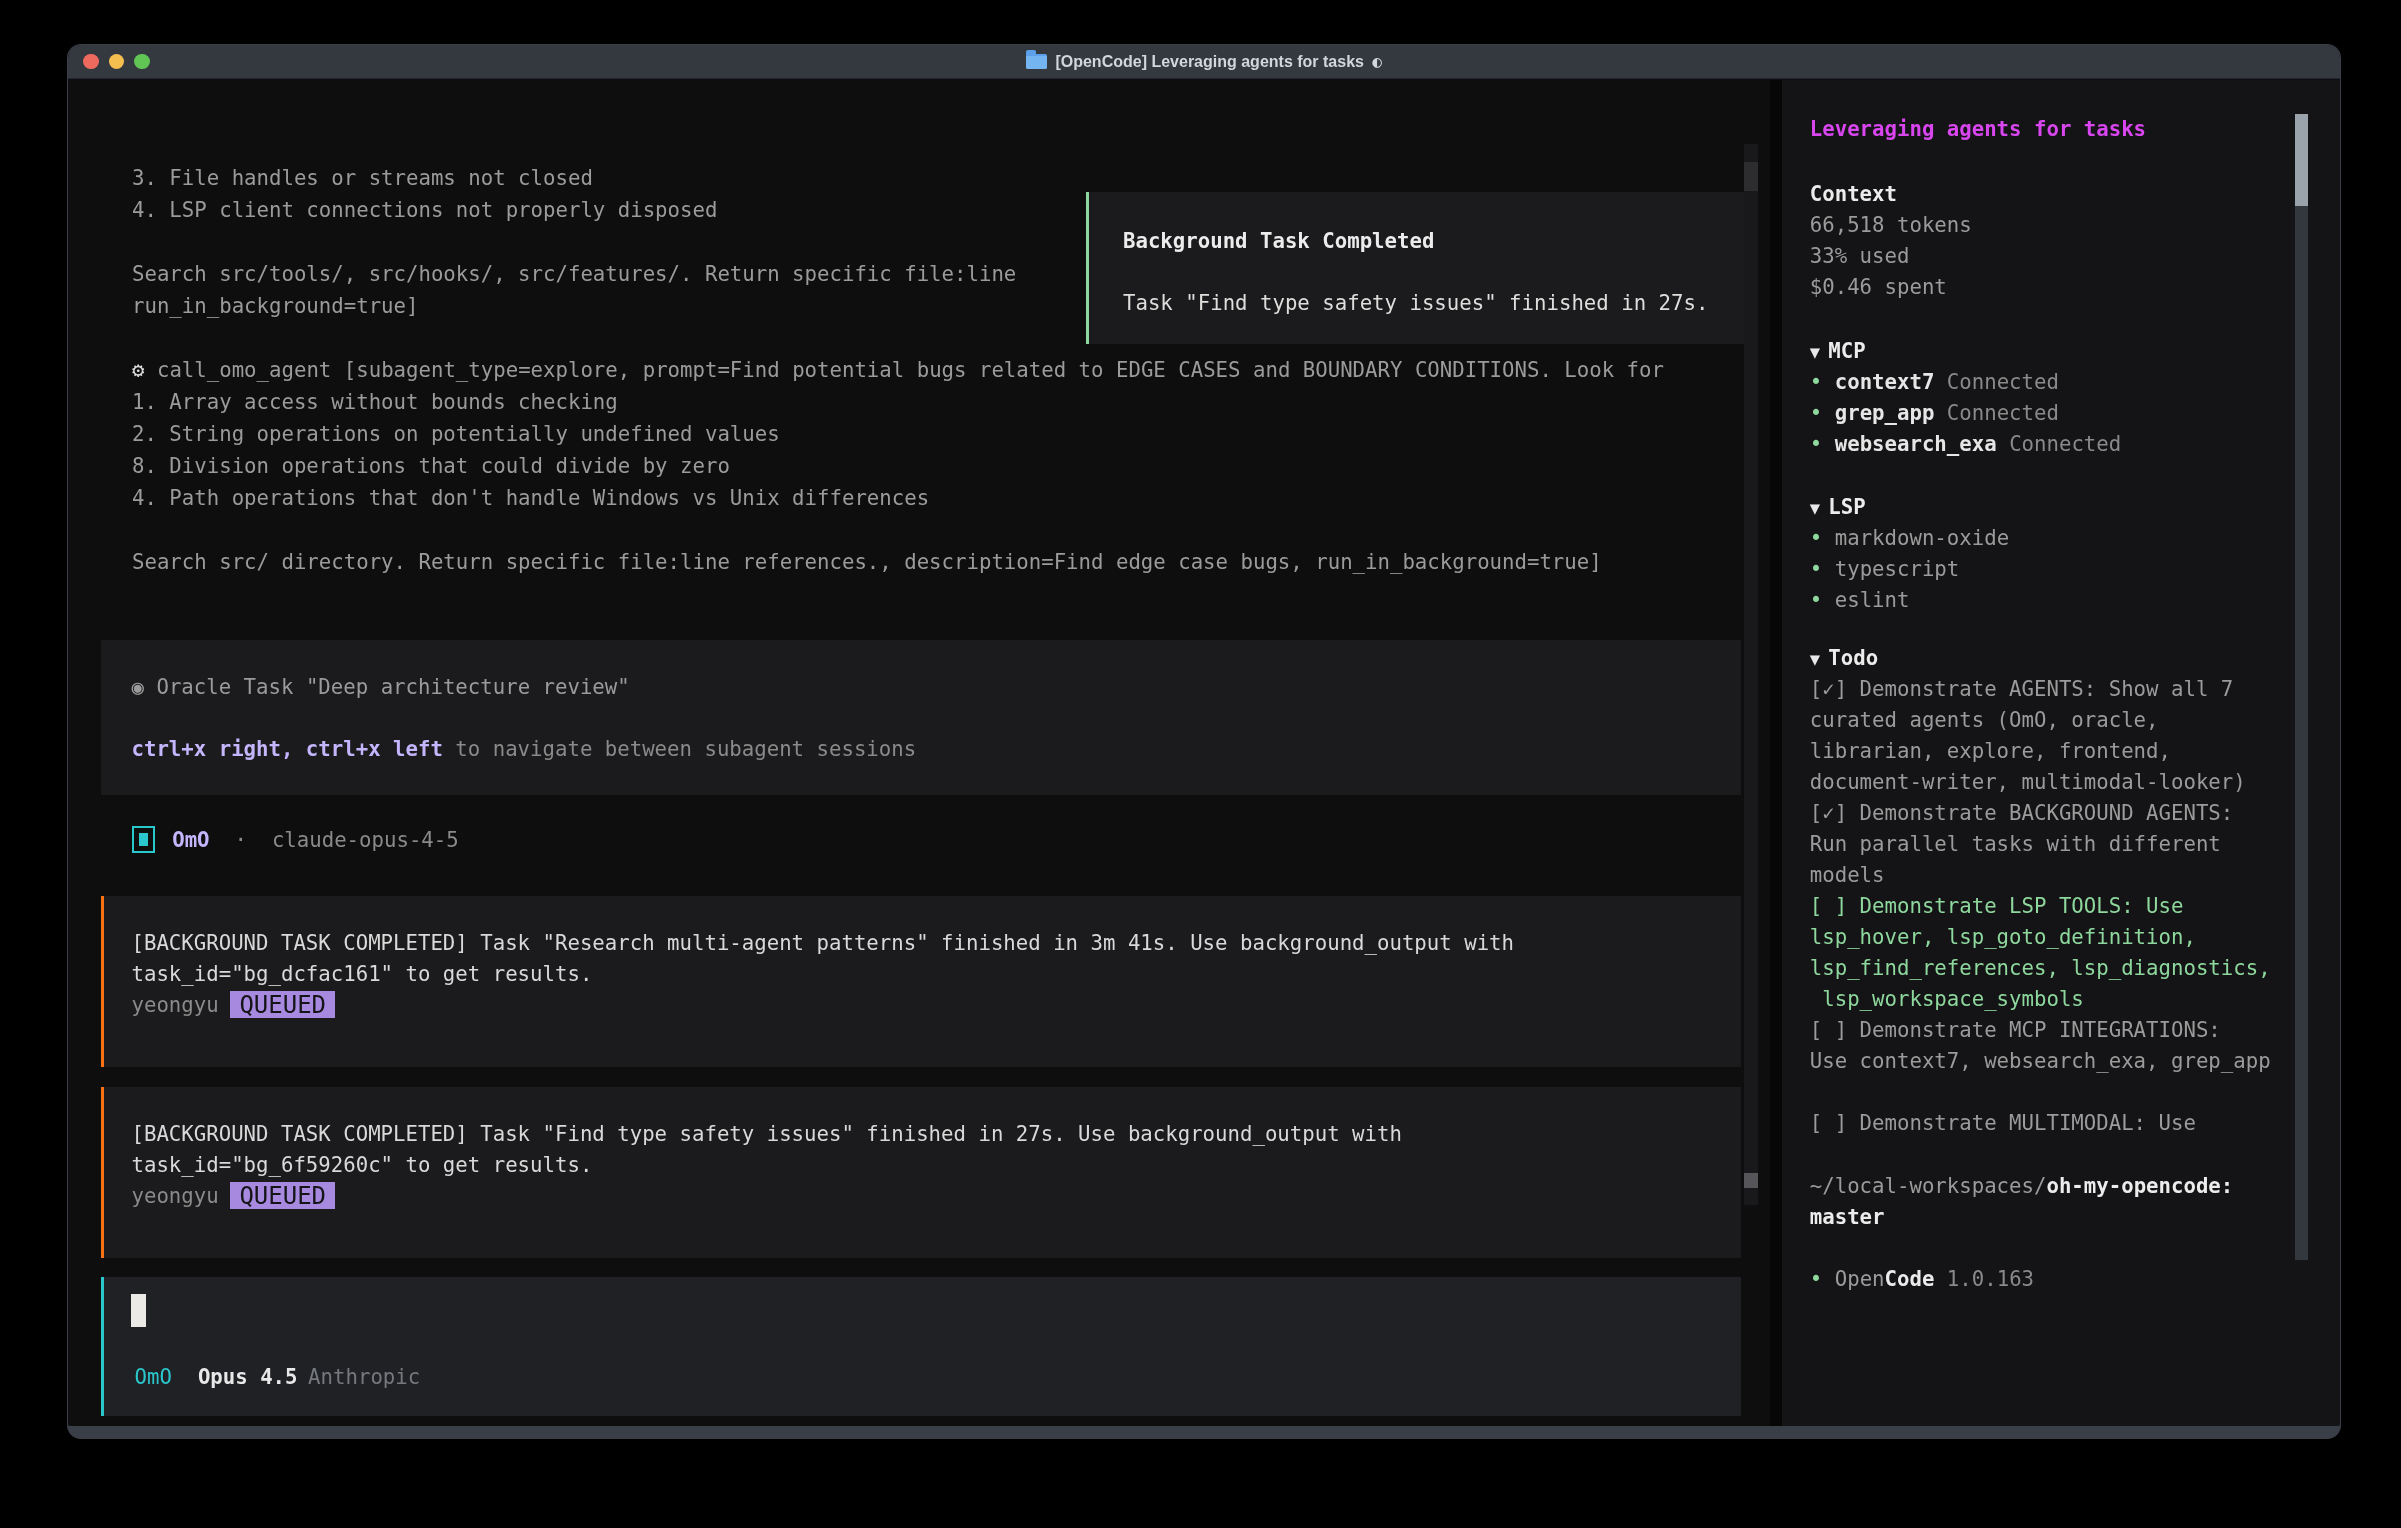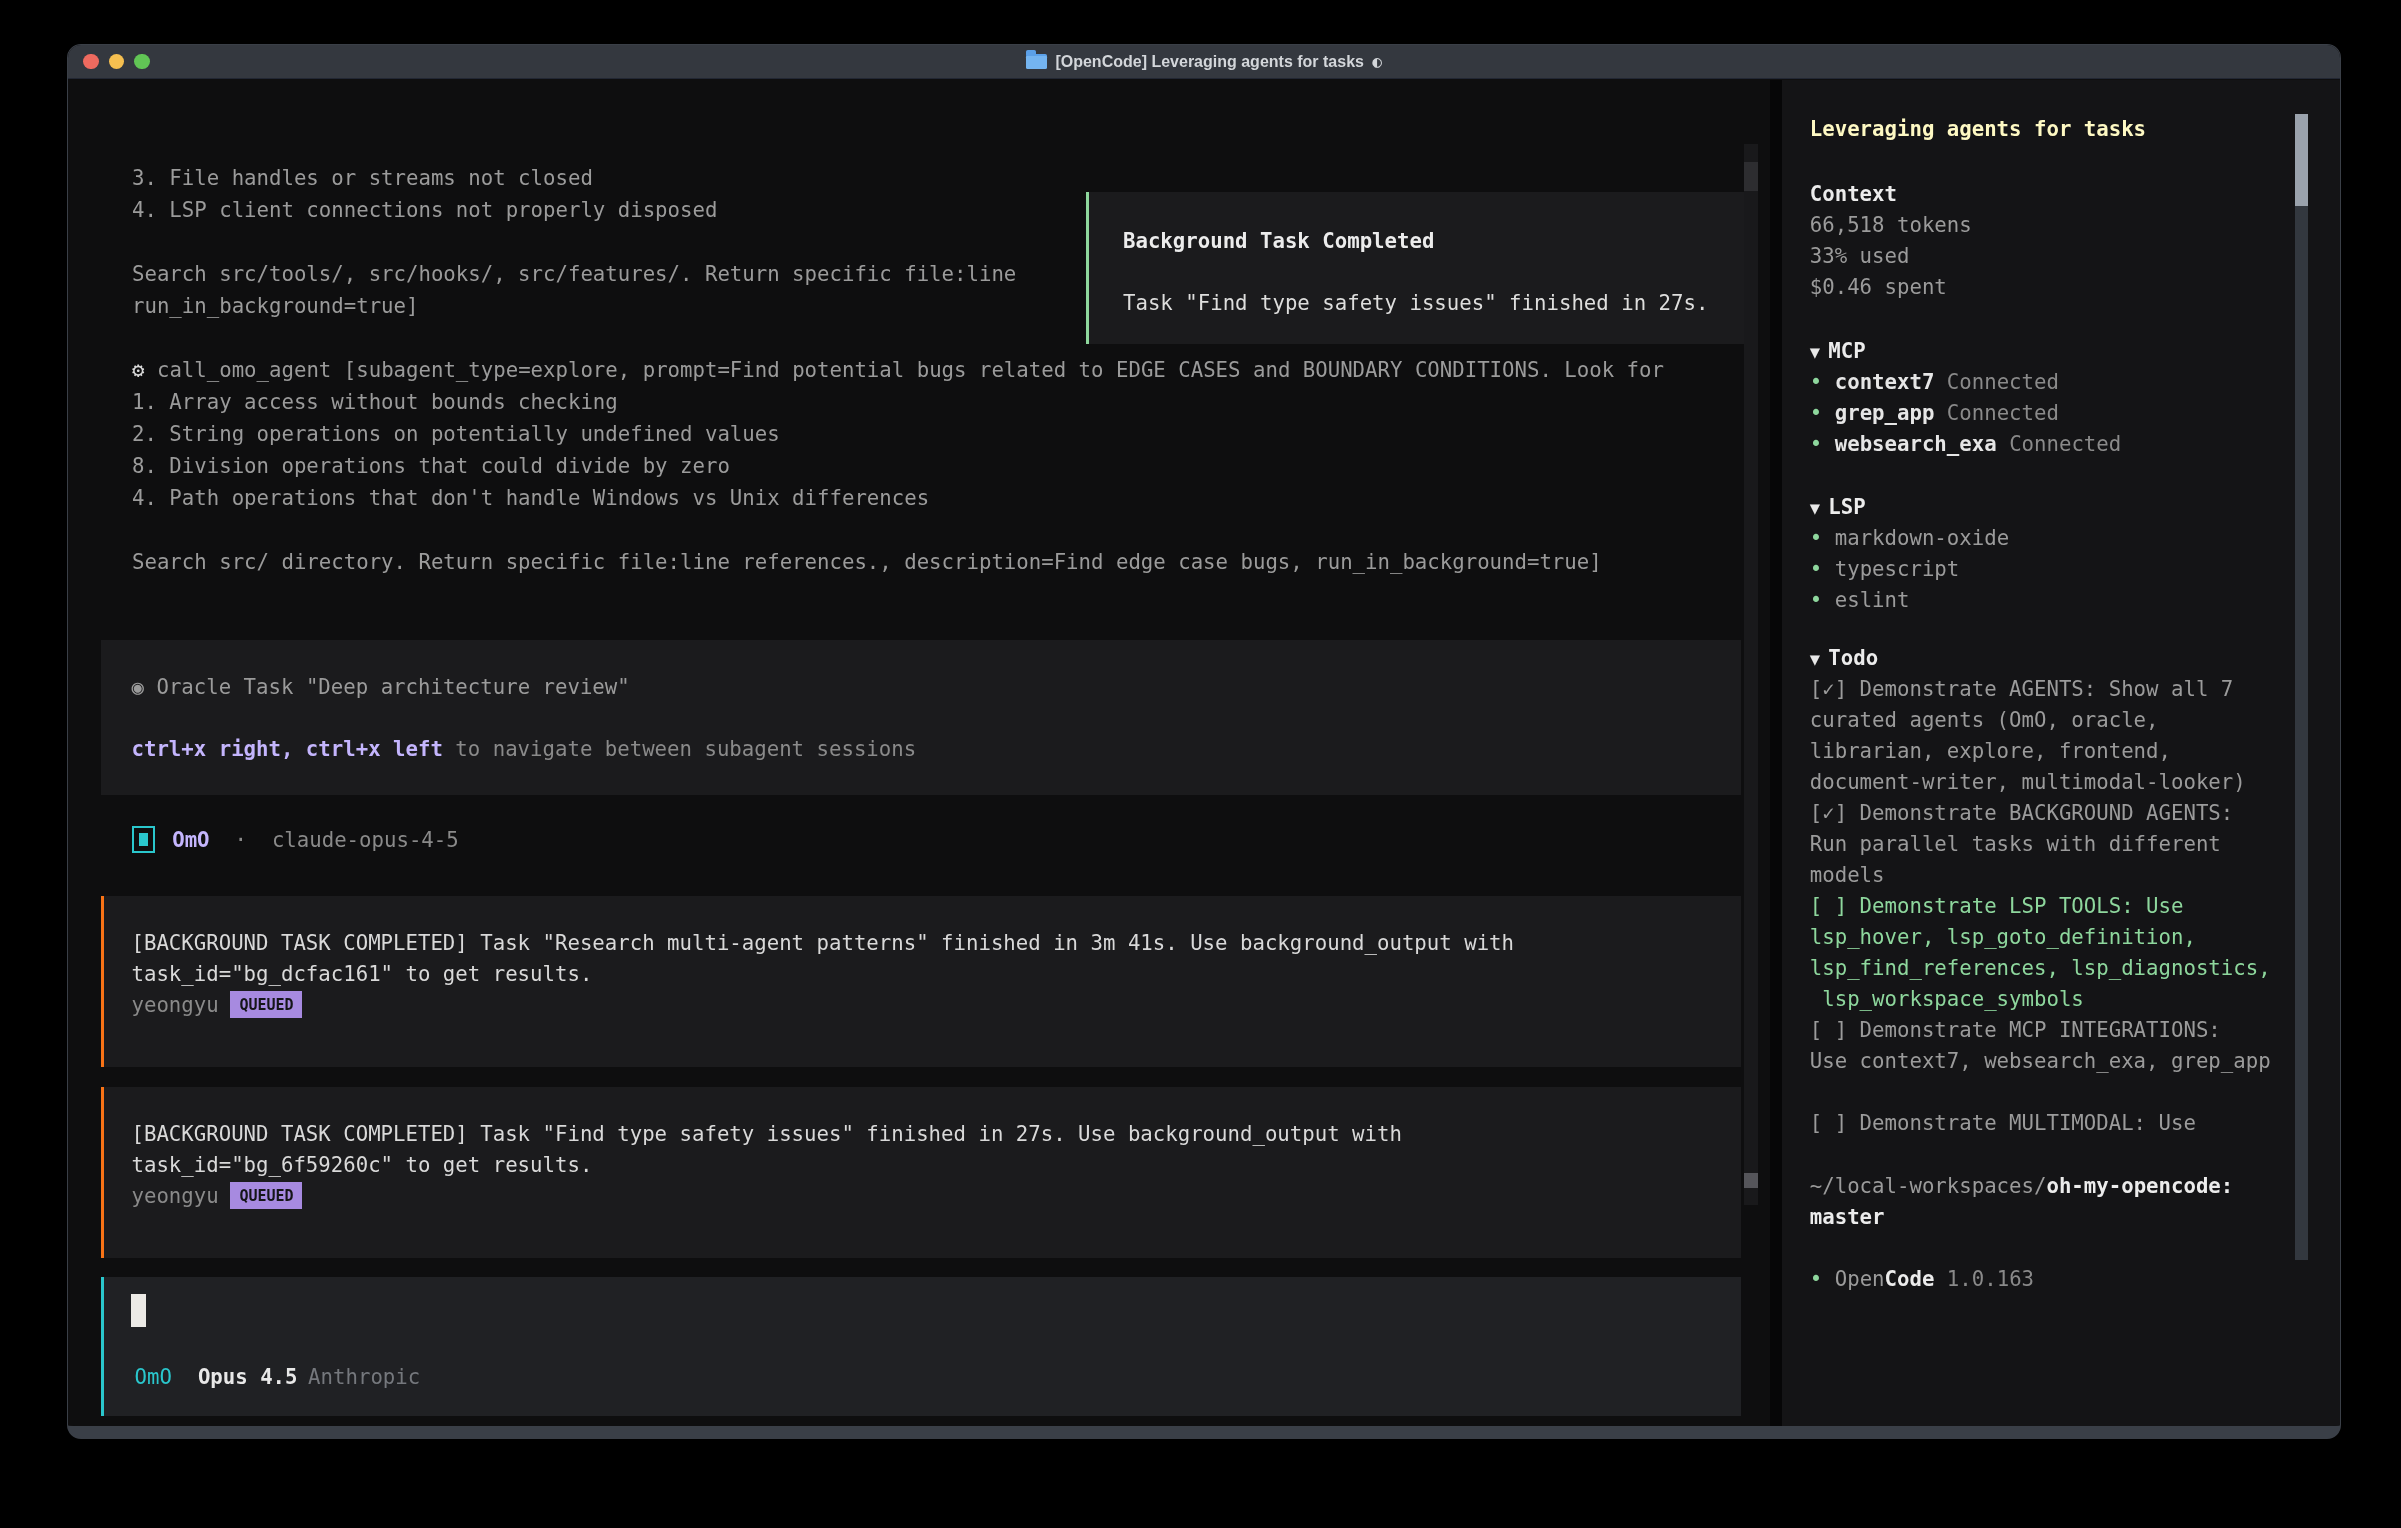"Leveraging agents for tasks" .sb-title { color: #fef9c3 -> #d946ef }
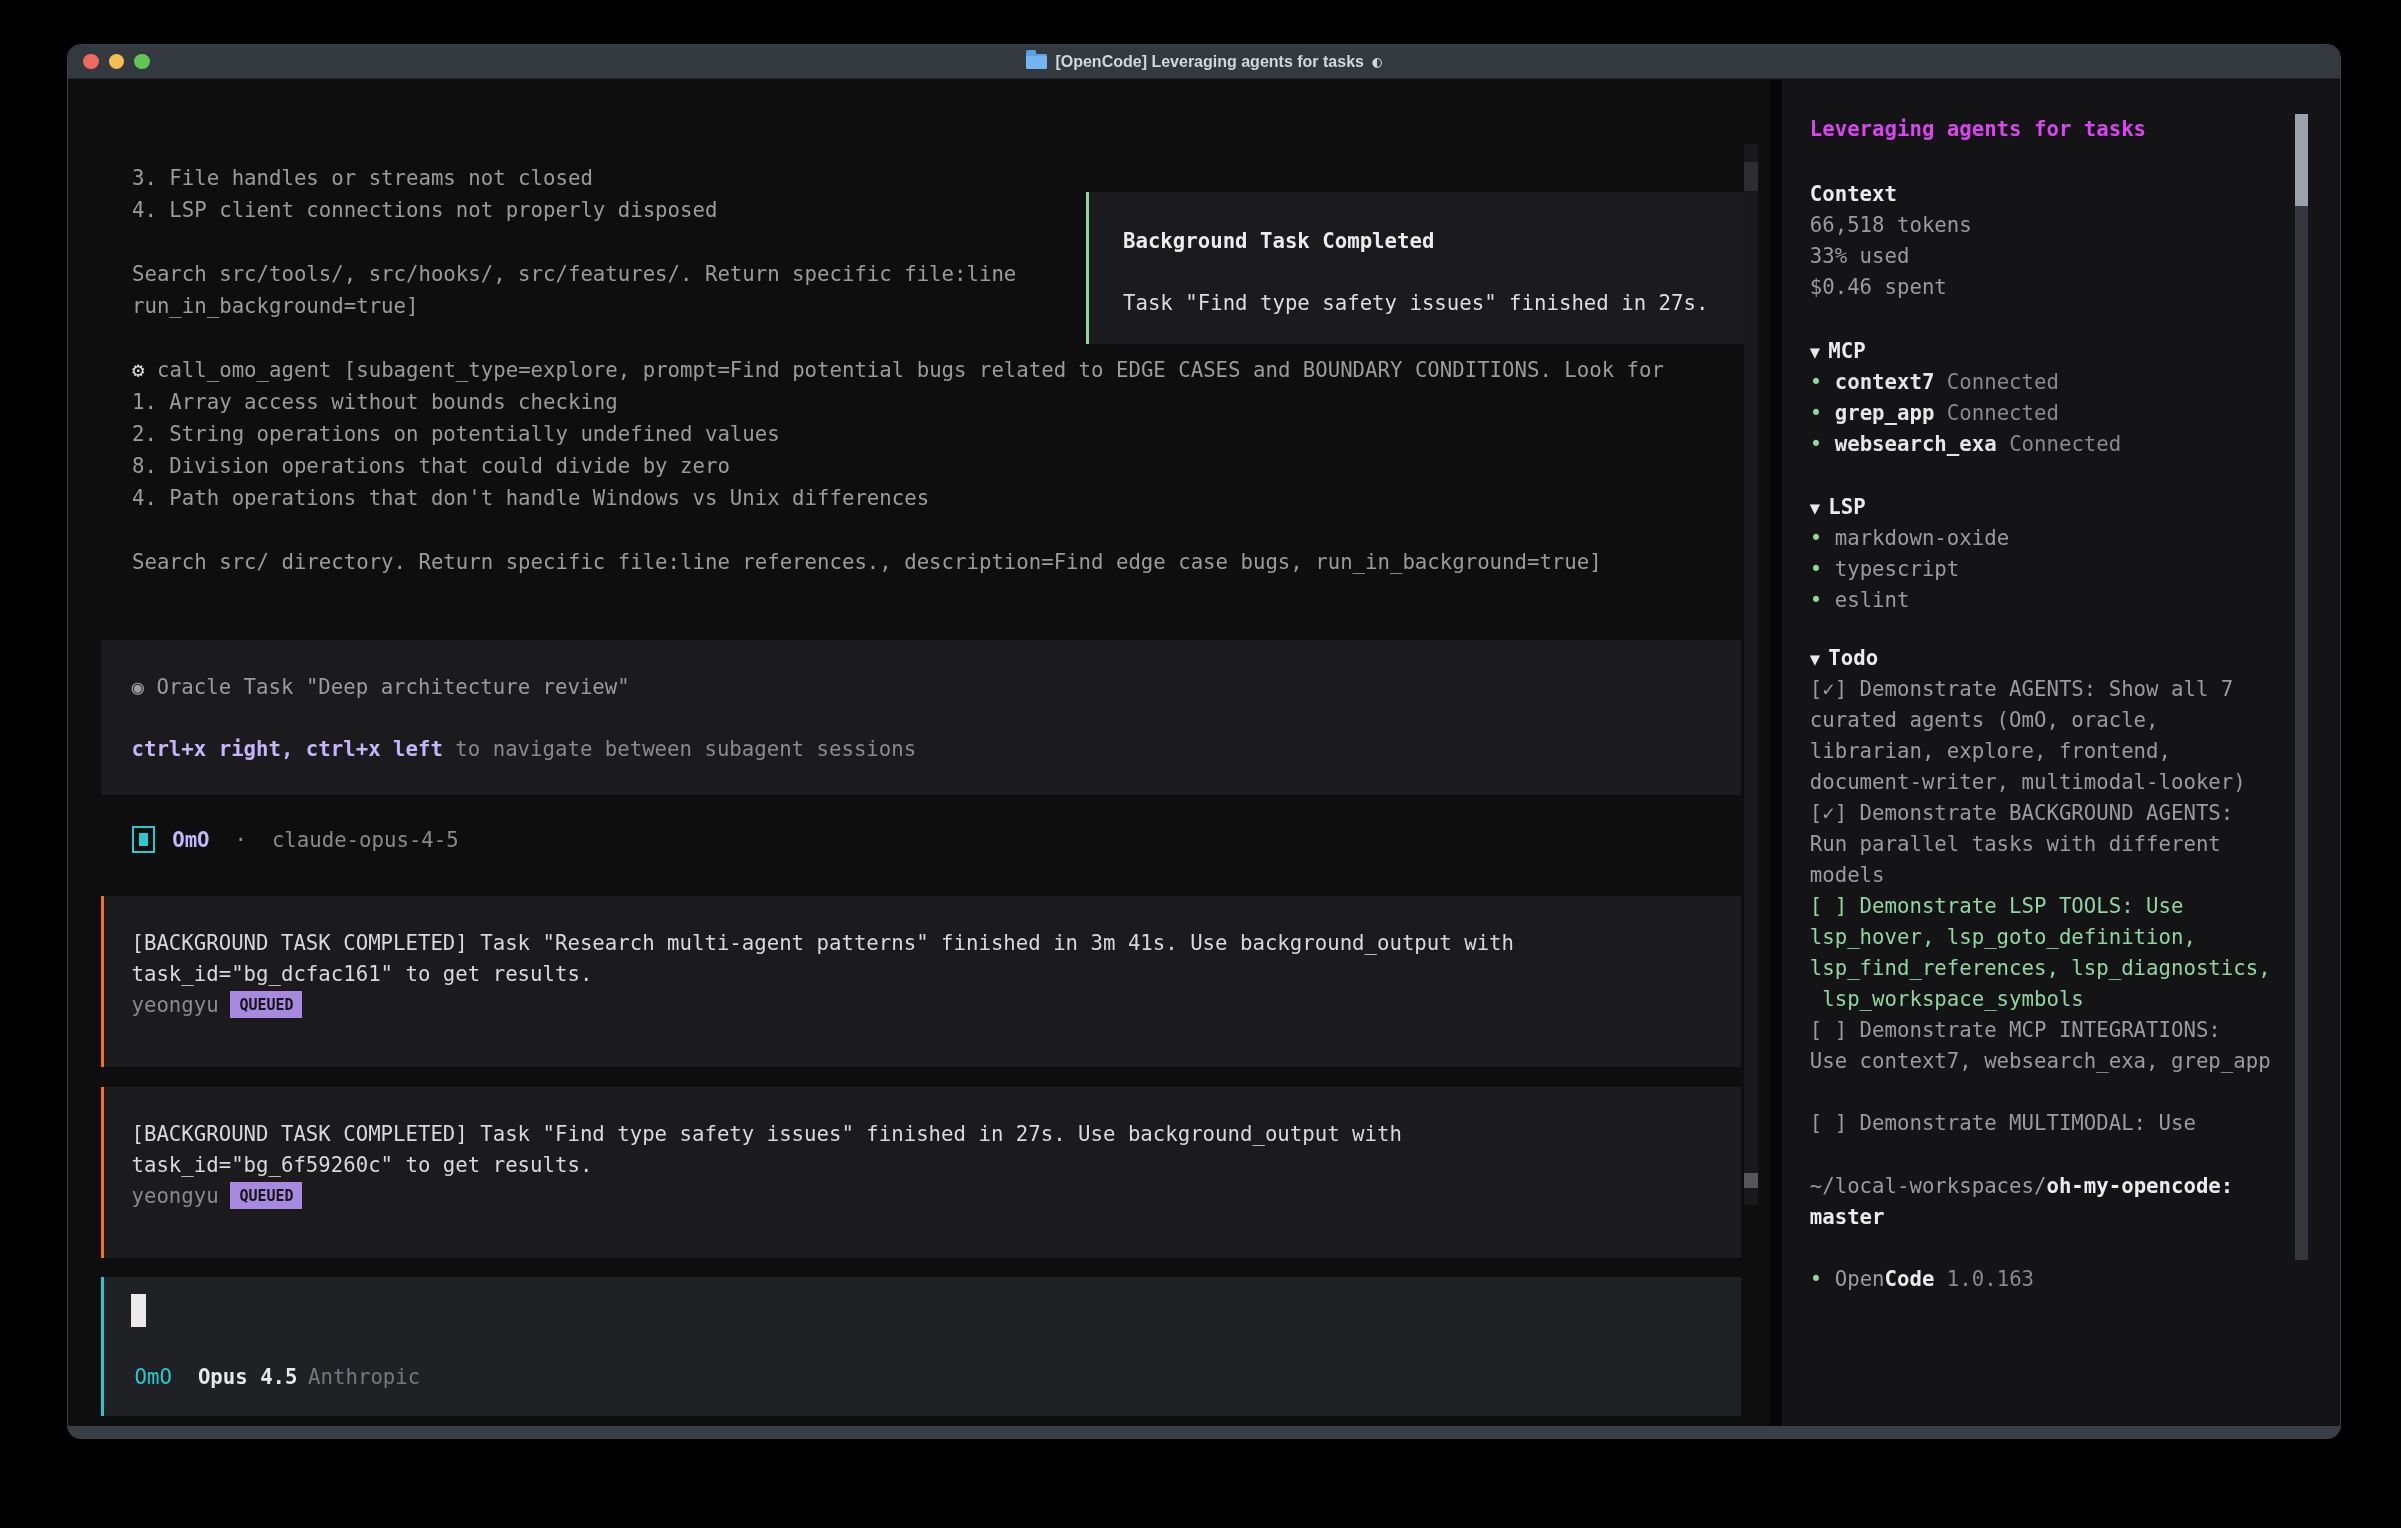"QUEUED" .badge { font-size: 15px -> 24px; font-weight: 700 -> 400 }
